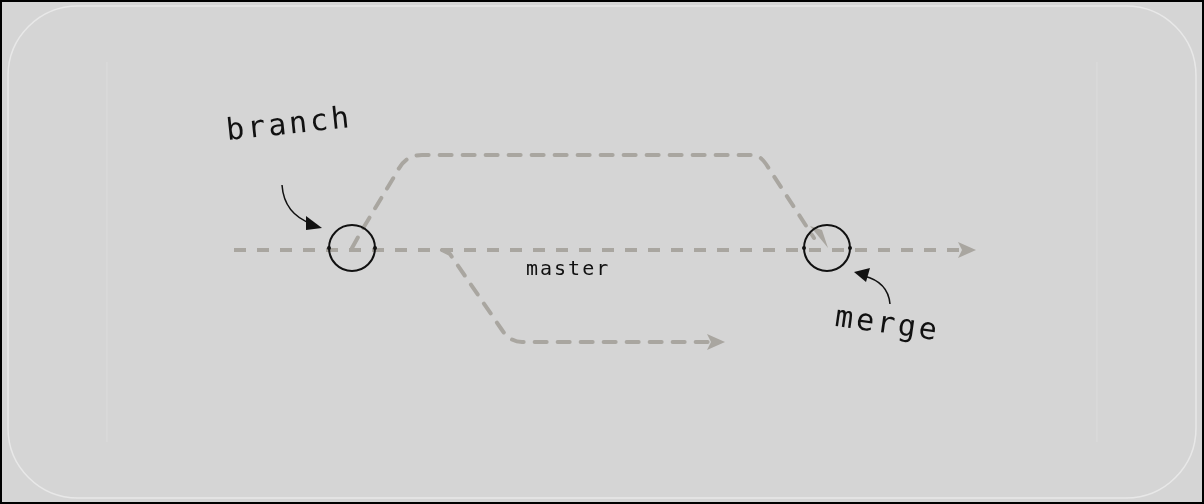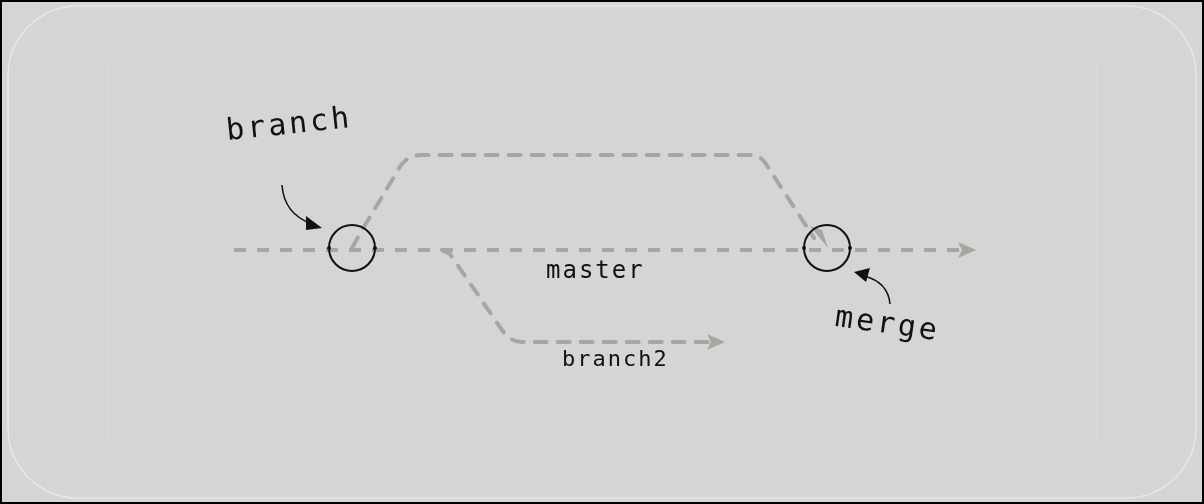"master" .lbl-master { font-size: 24px -> 20px; left: 544px -> 524px }
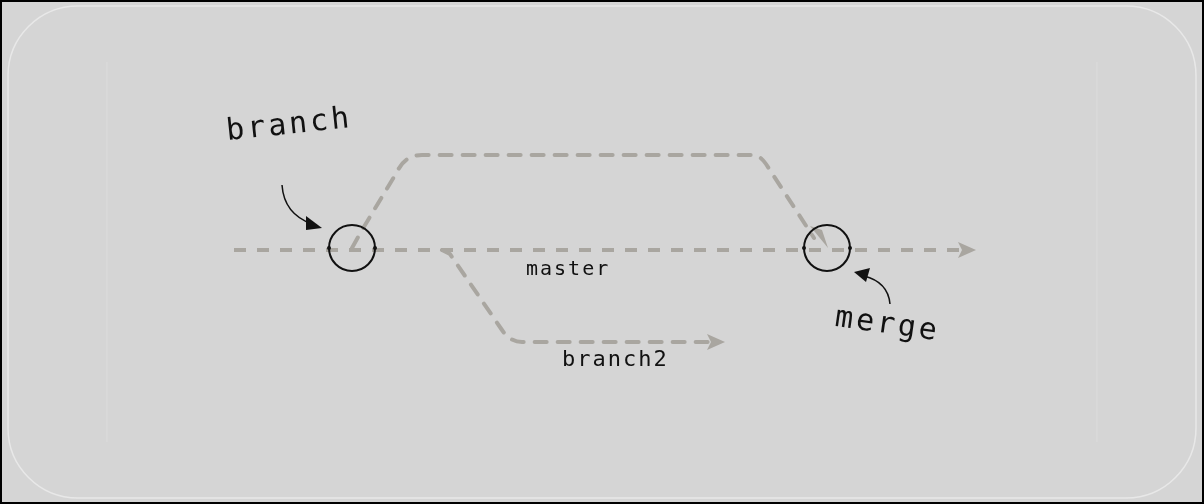"branch2" div.label { html: <div>branch2</div> -> none }
